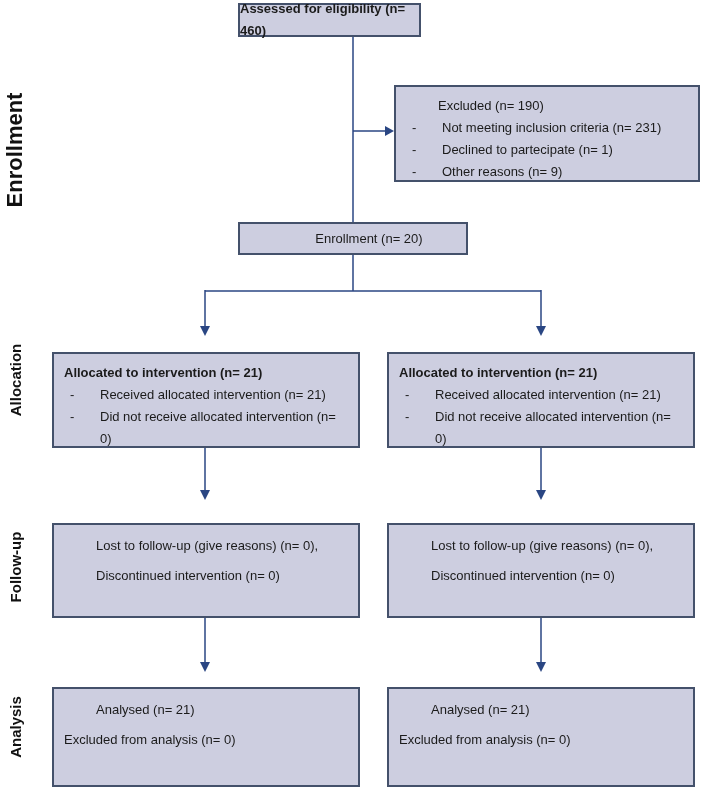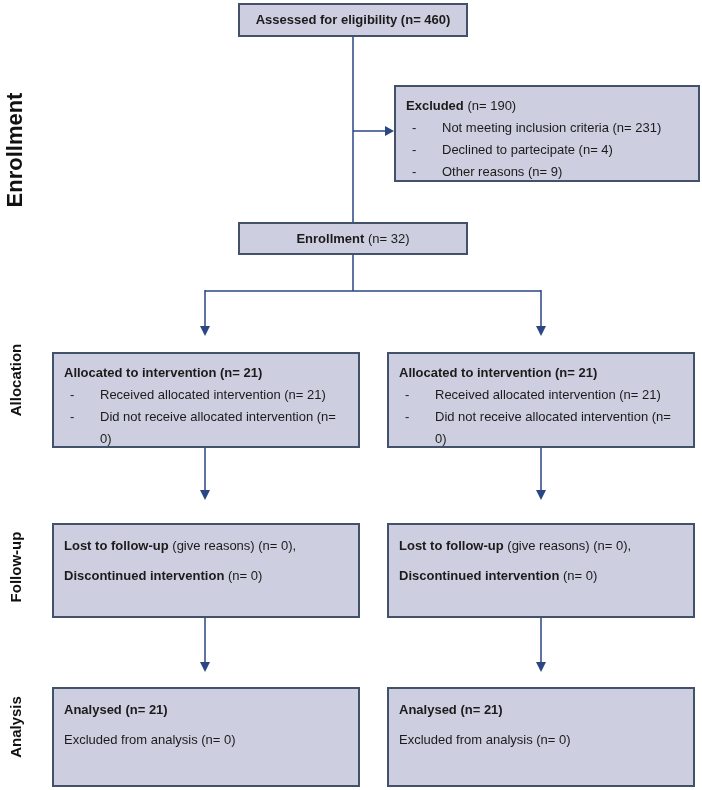"Assessed for eligibility (n= 460)" div.box { width: 230px -> 183px }
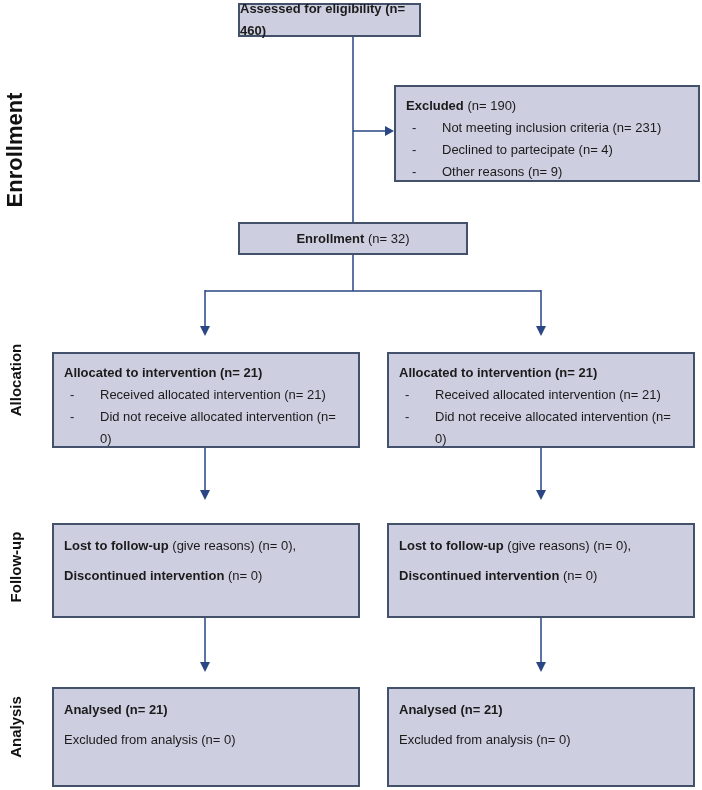"Excluded" .b { font-weight: 700 -> 400; margin-left: none -> 32px }
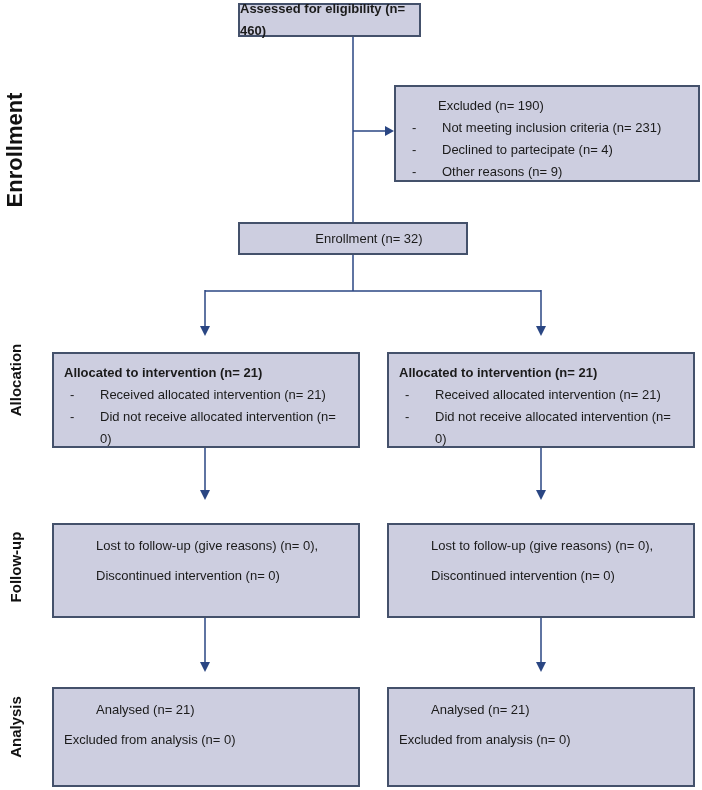"Declined to partecipate (n= 4)" span { text: 4 -> 1 }
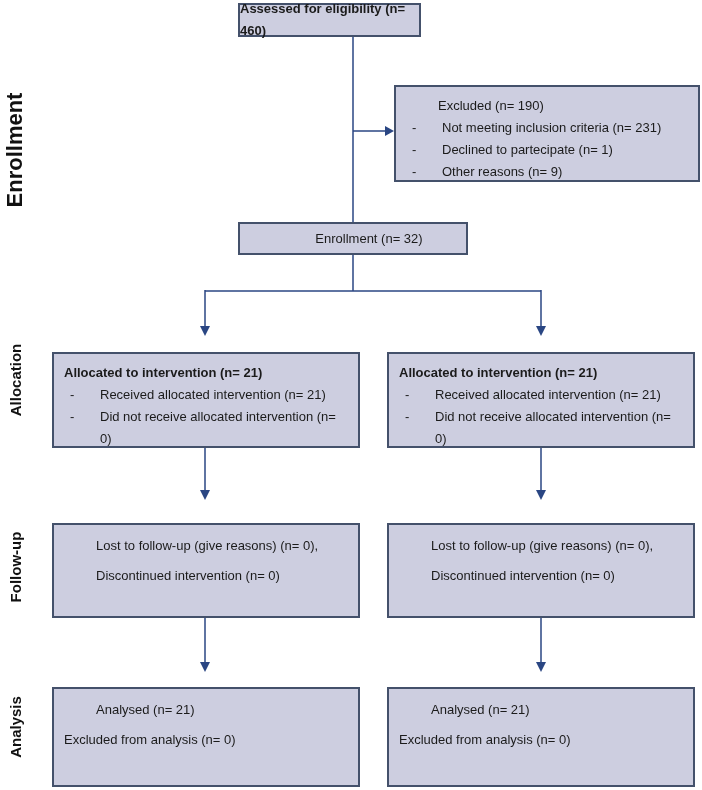"(n= 32)" span { text: 32 -> 20 }
